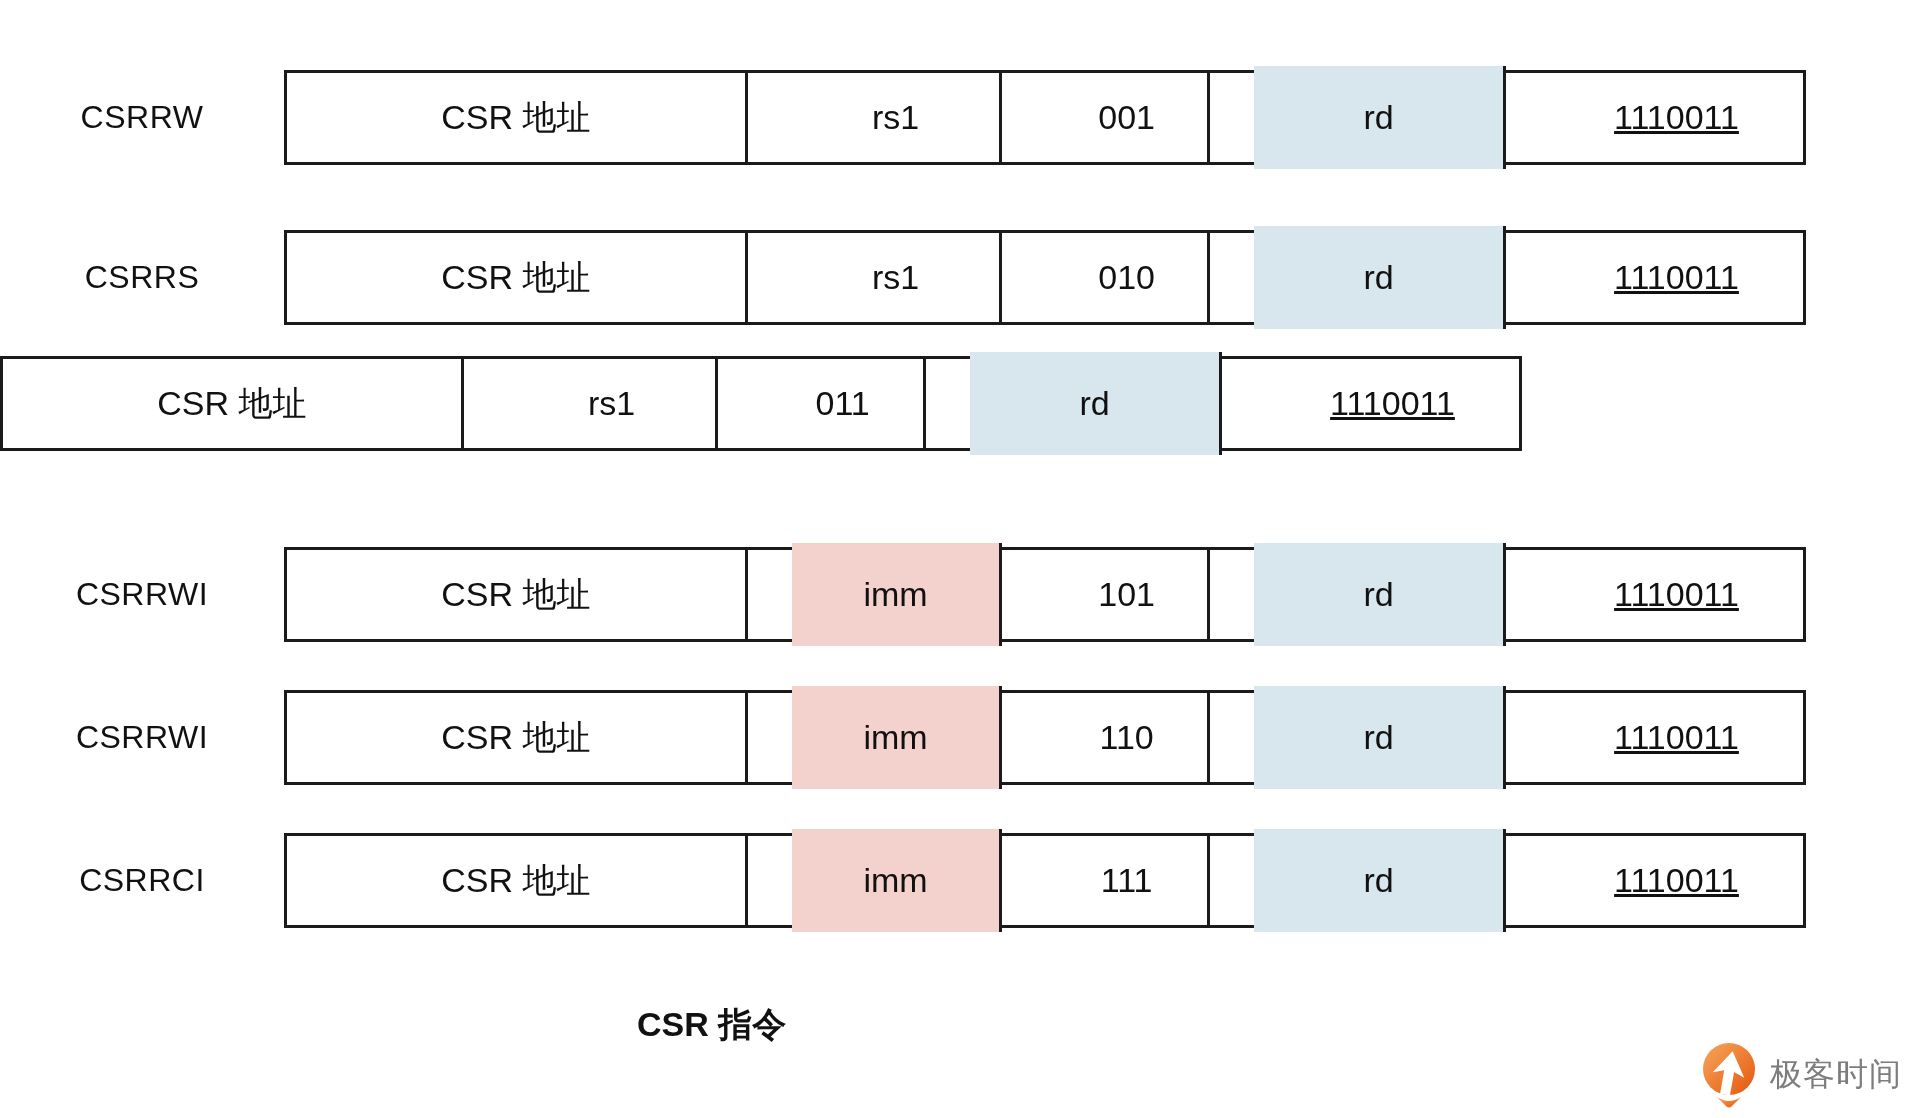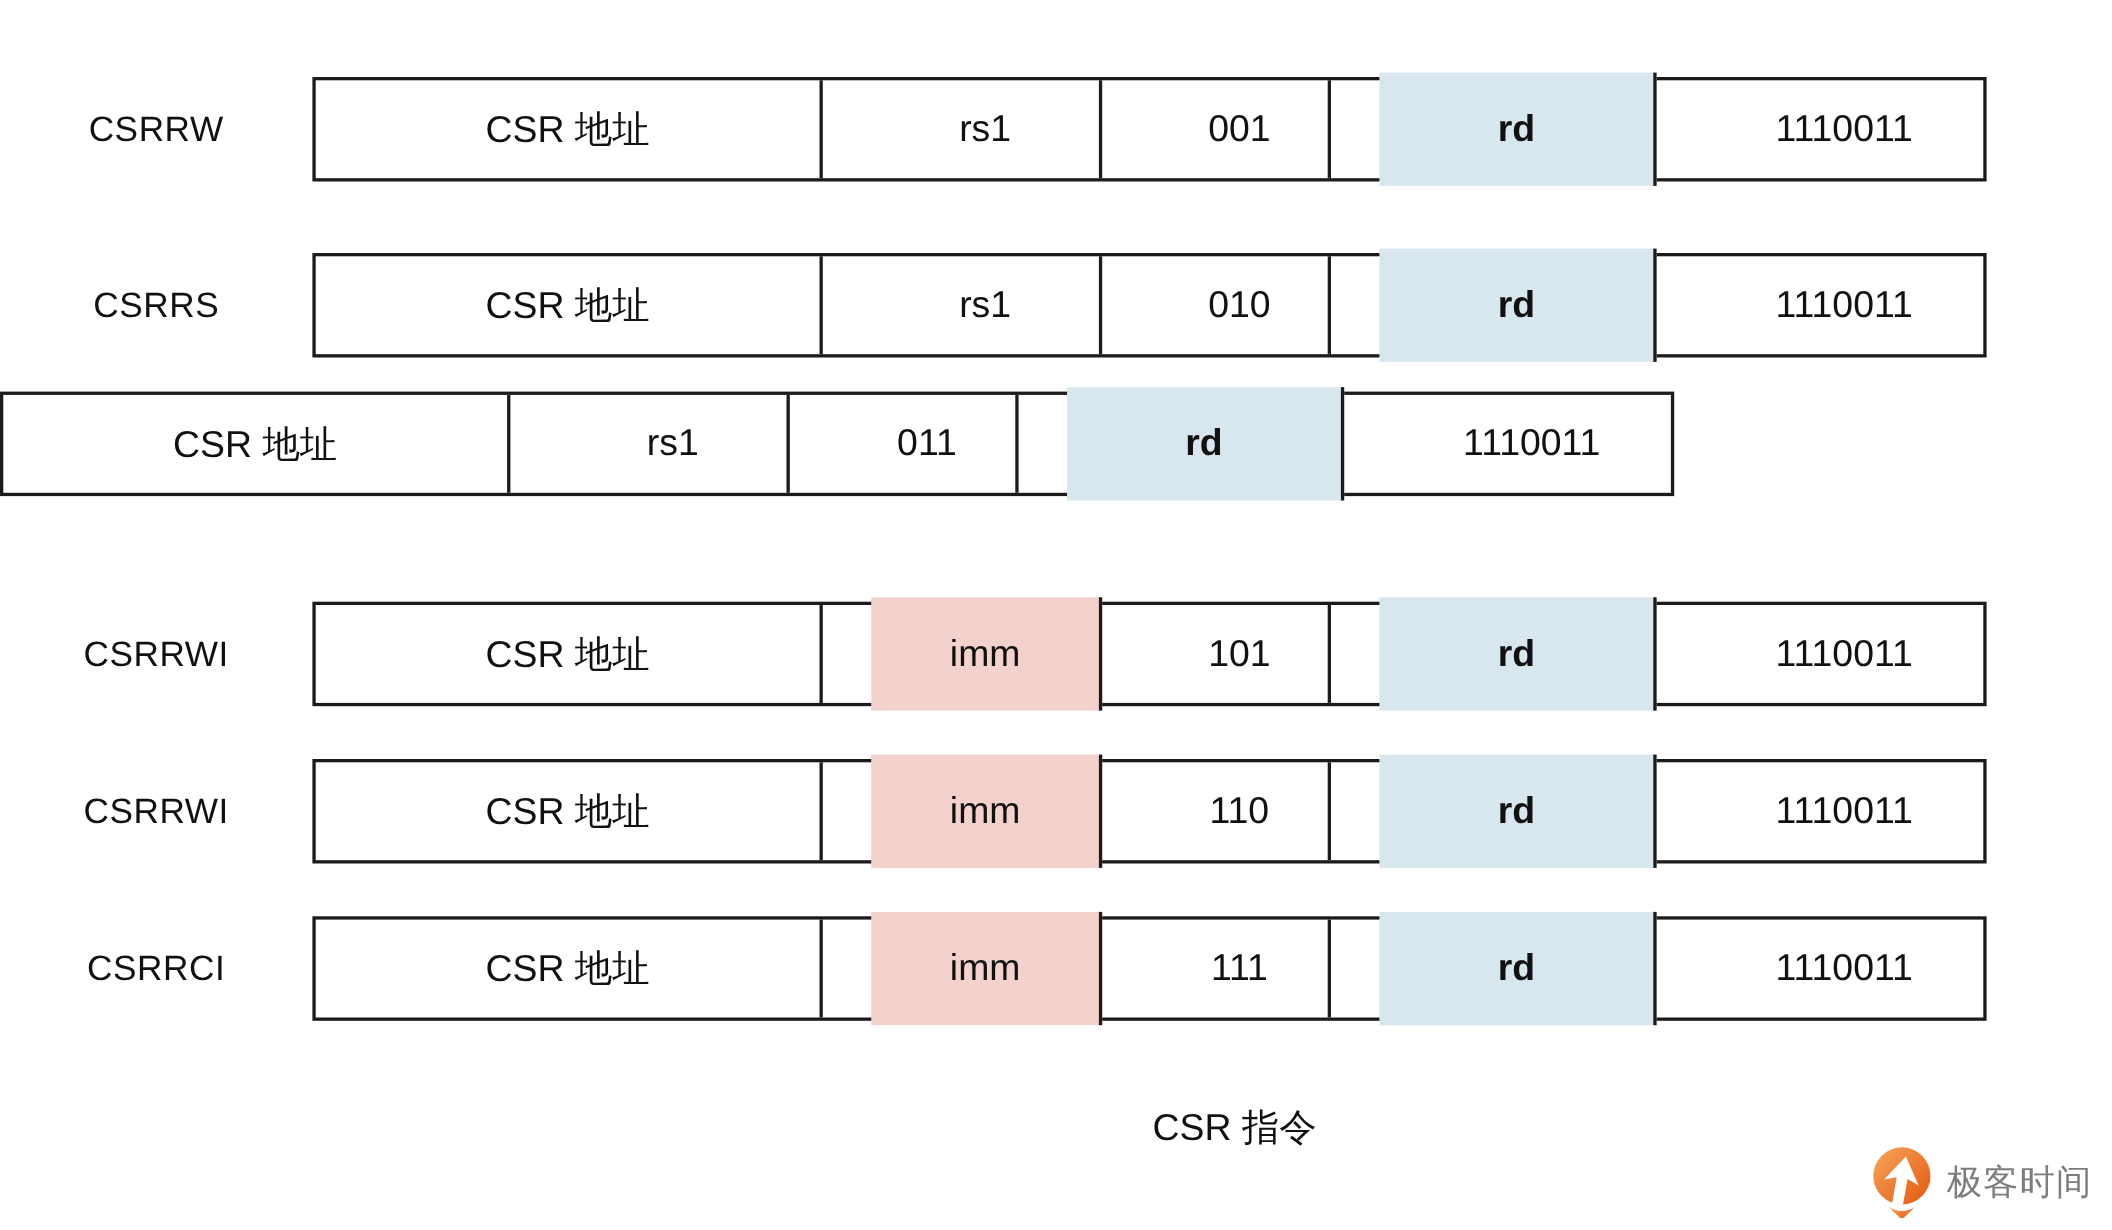"rd" .hl-blue { font-weight: bold -> none }
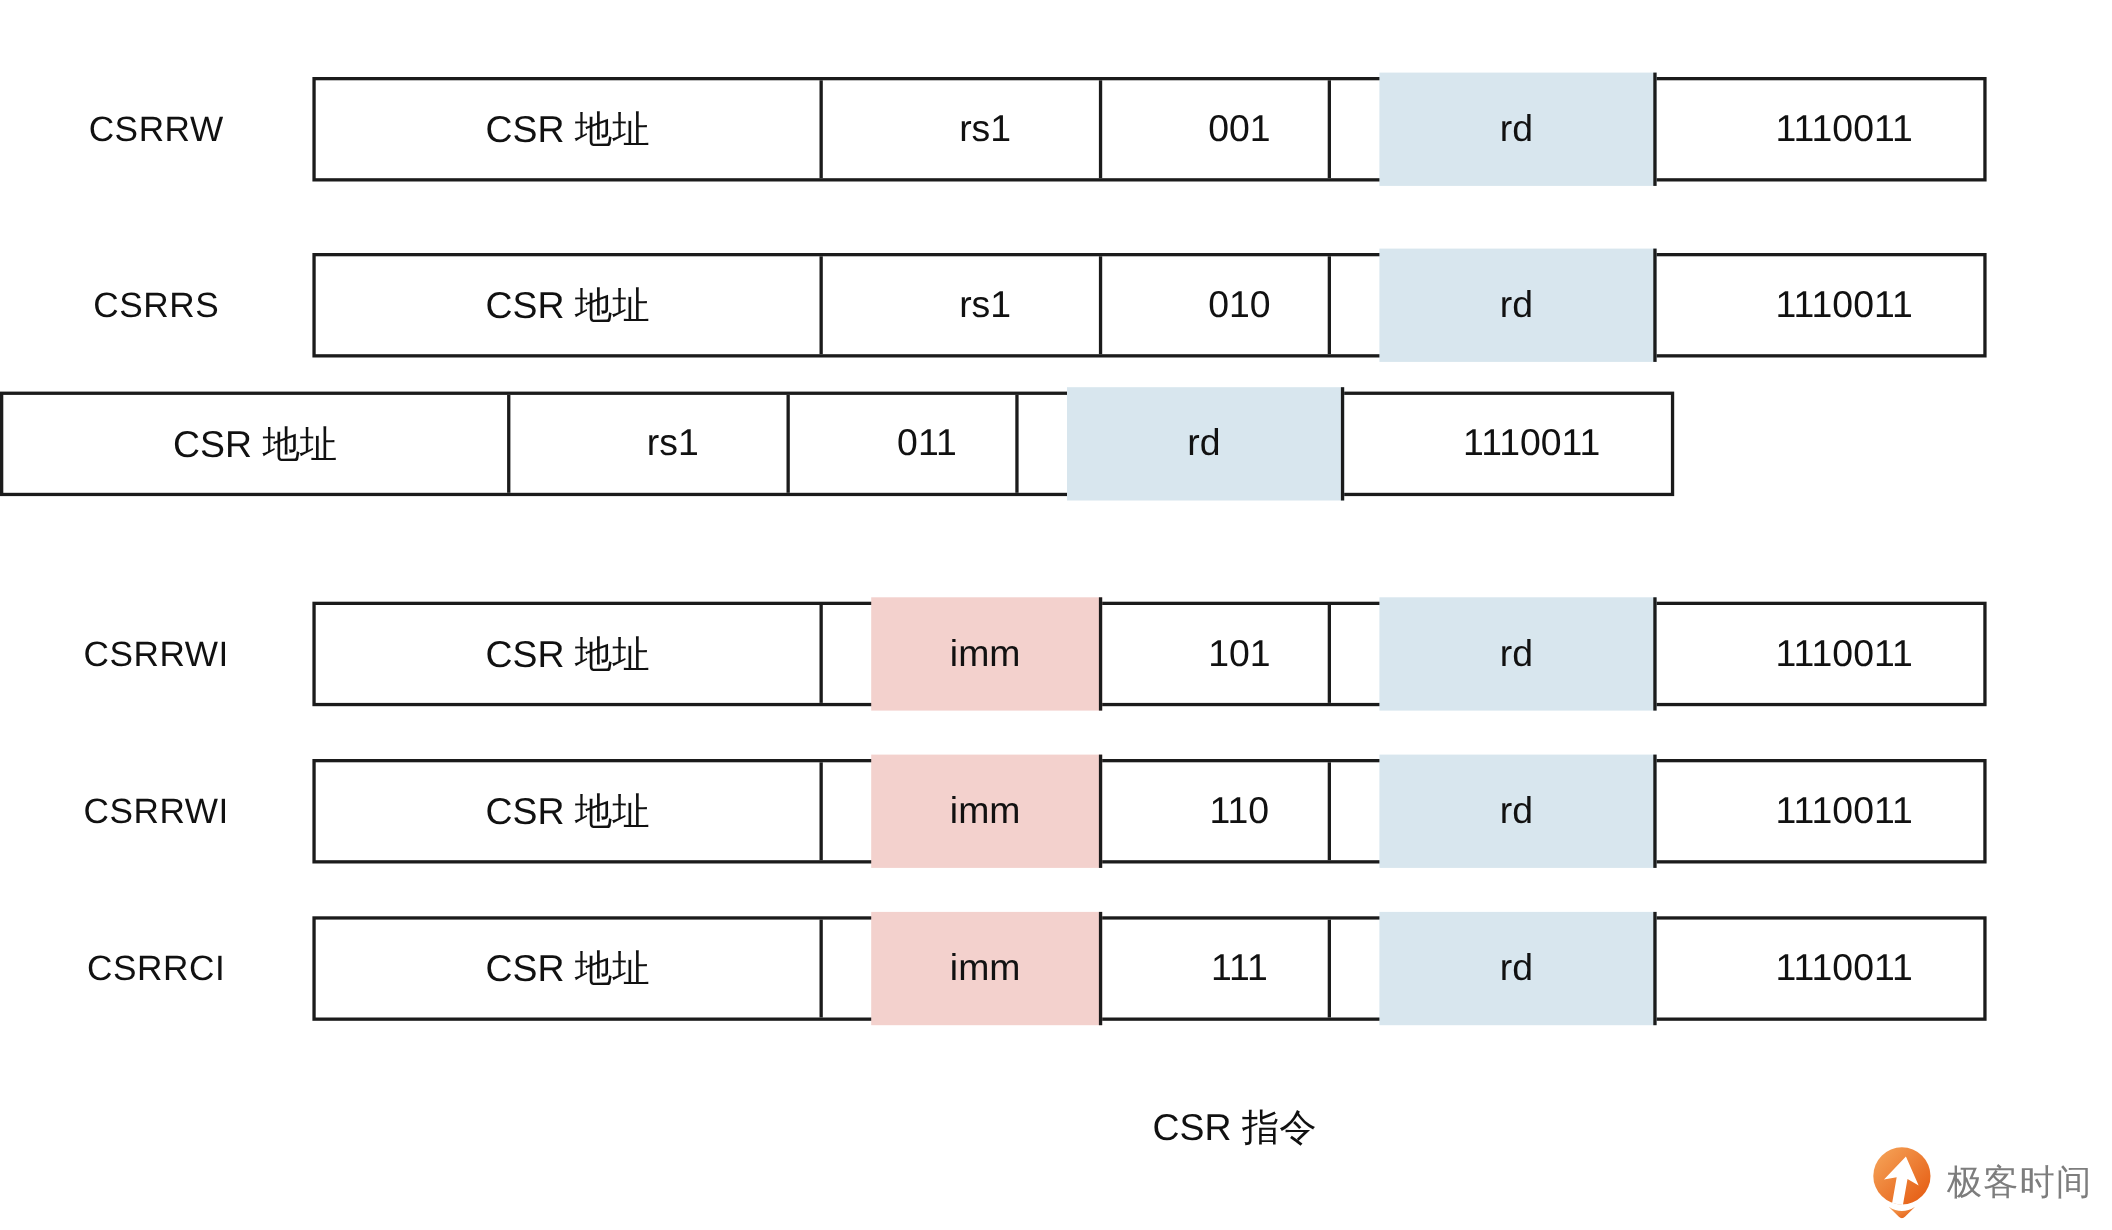"1110011" .c-op { text-decoration: none -> underline }
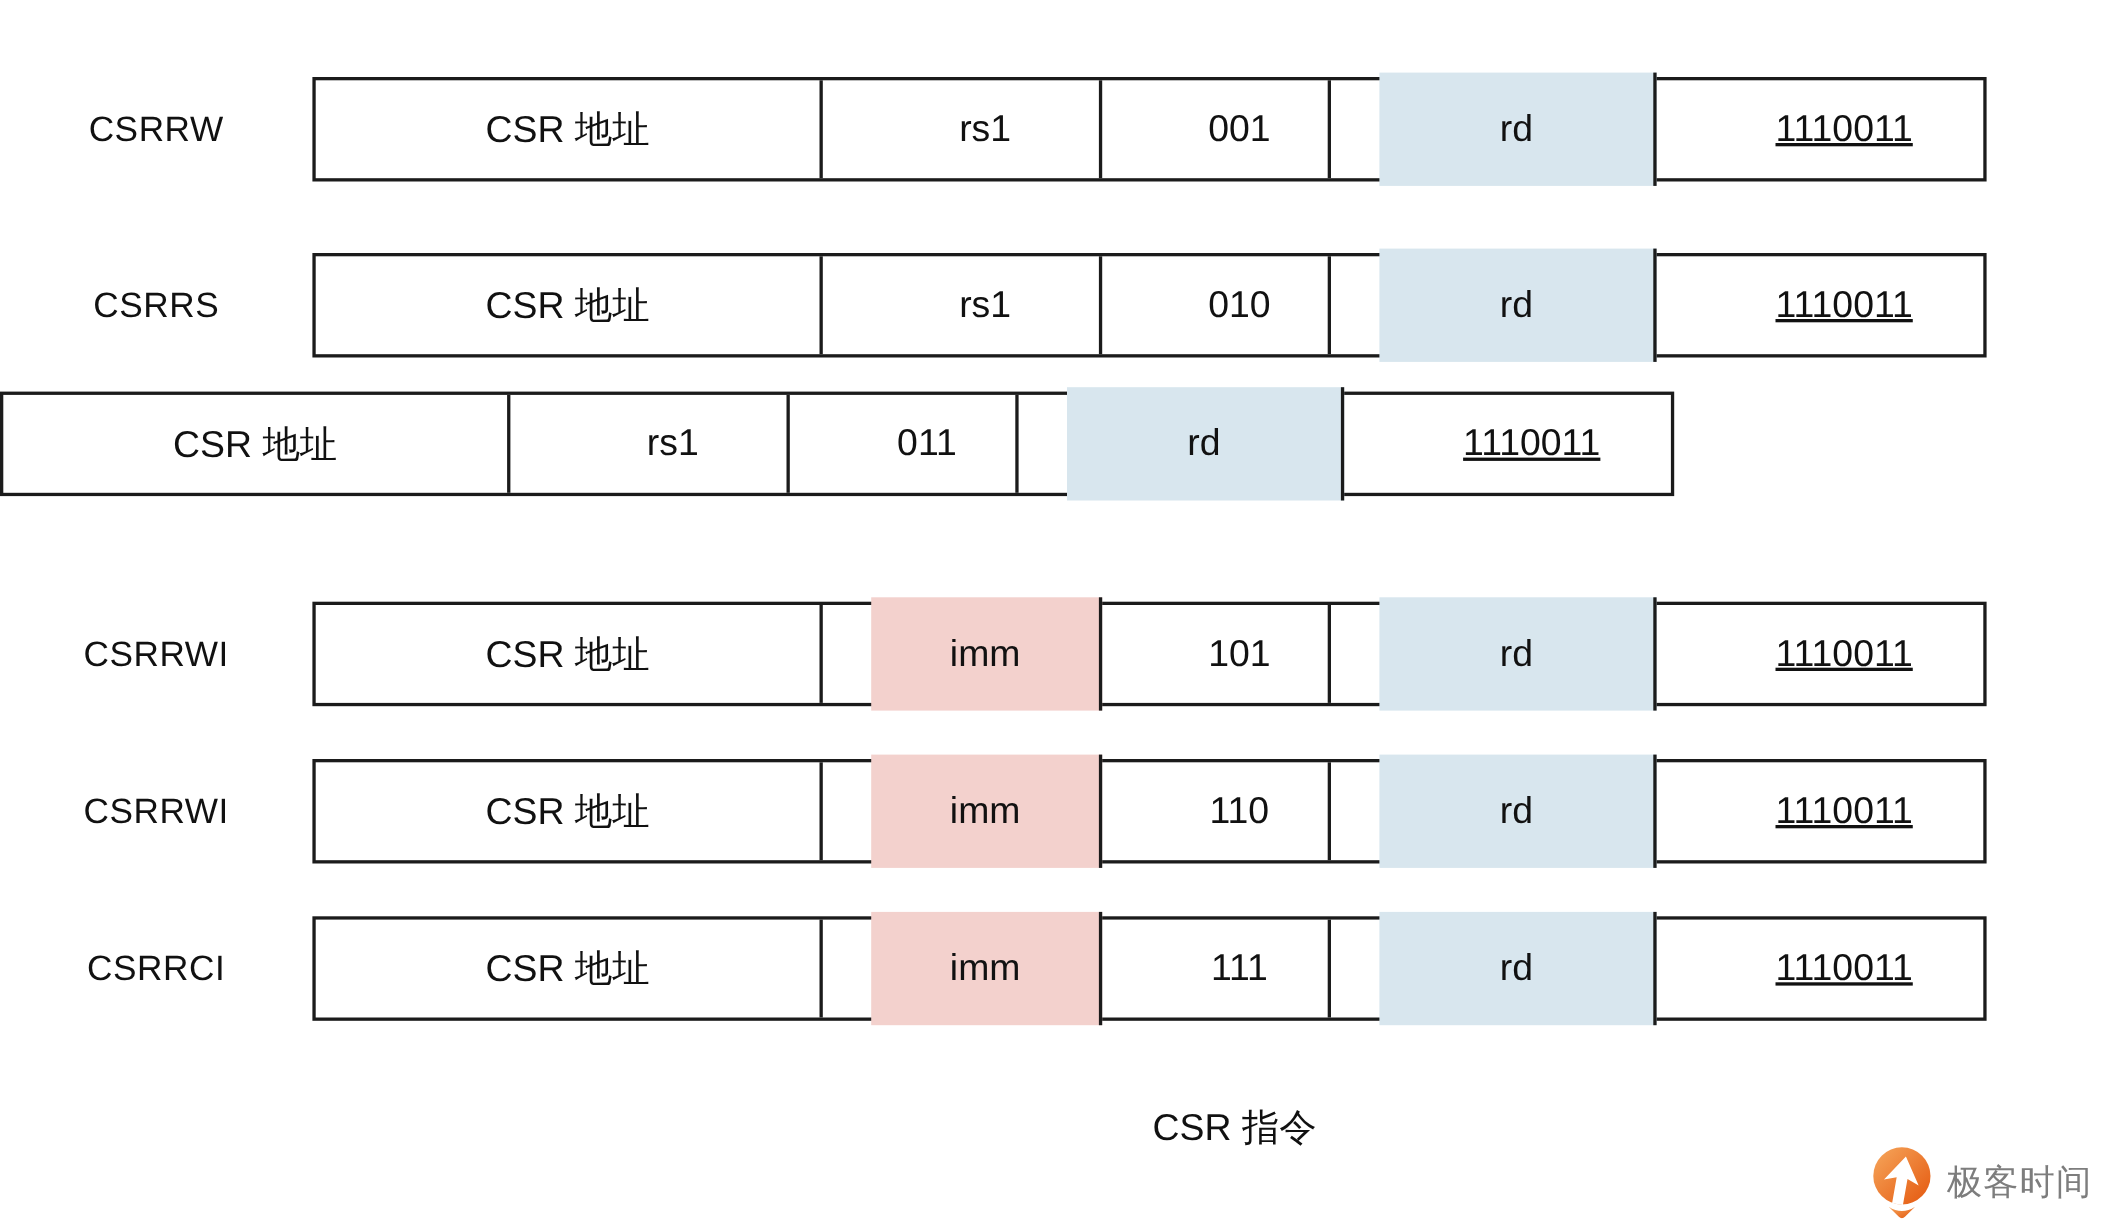"CSR 指令" .caption { font-weight: none -> bold; text-align: right -> left }
